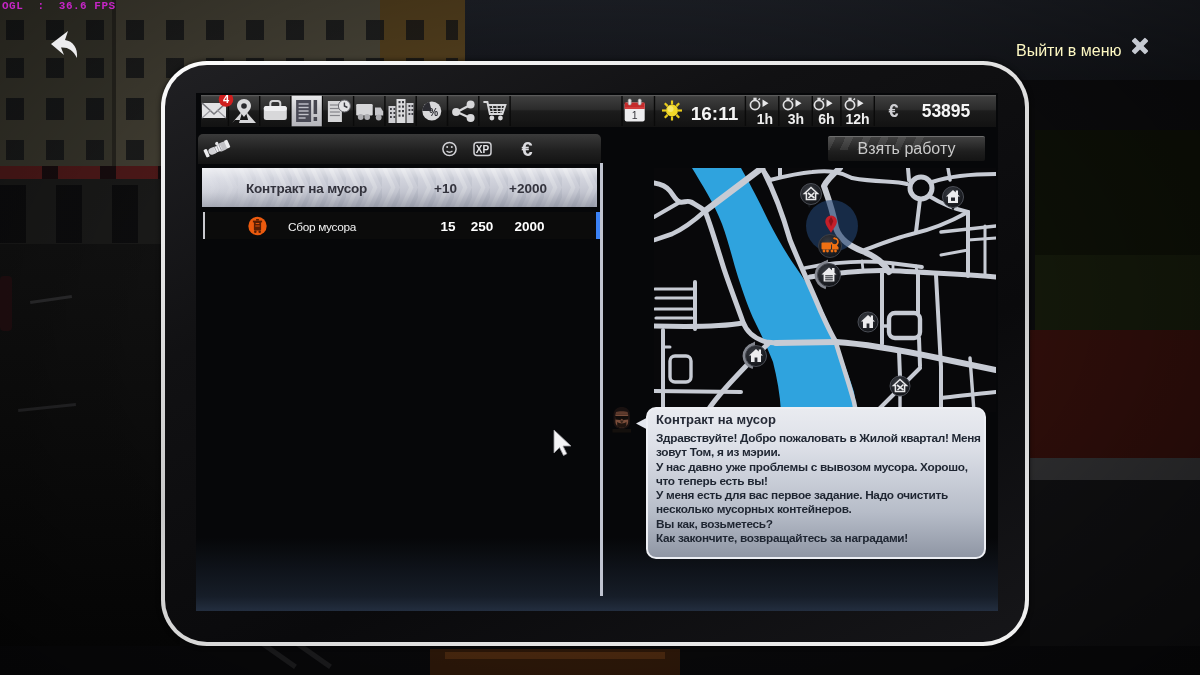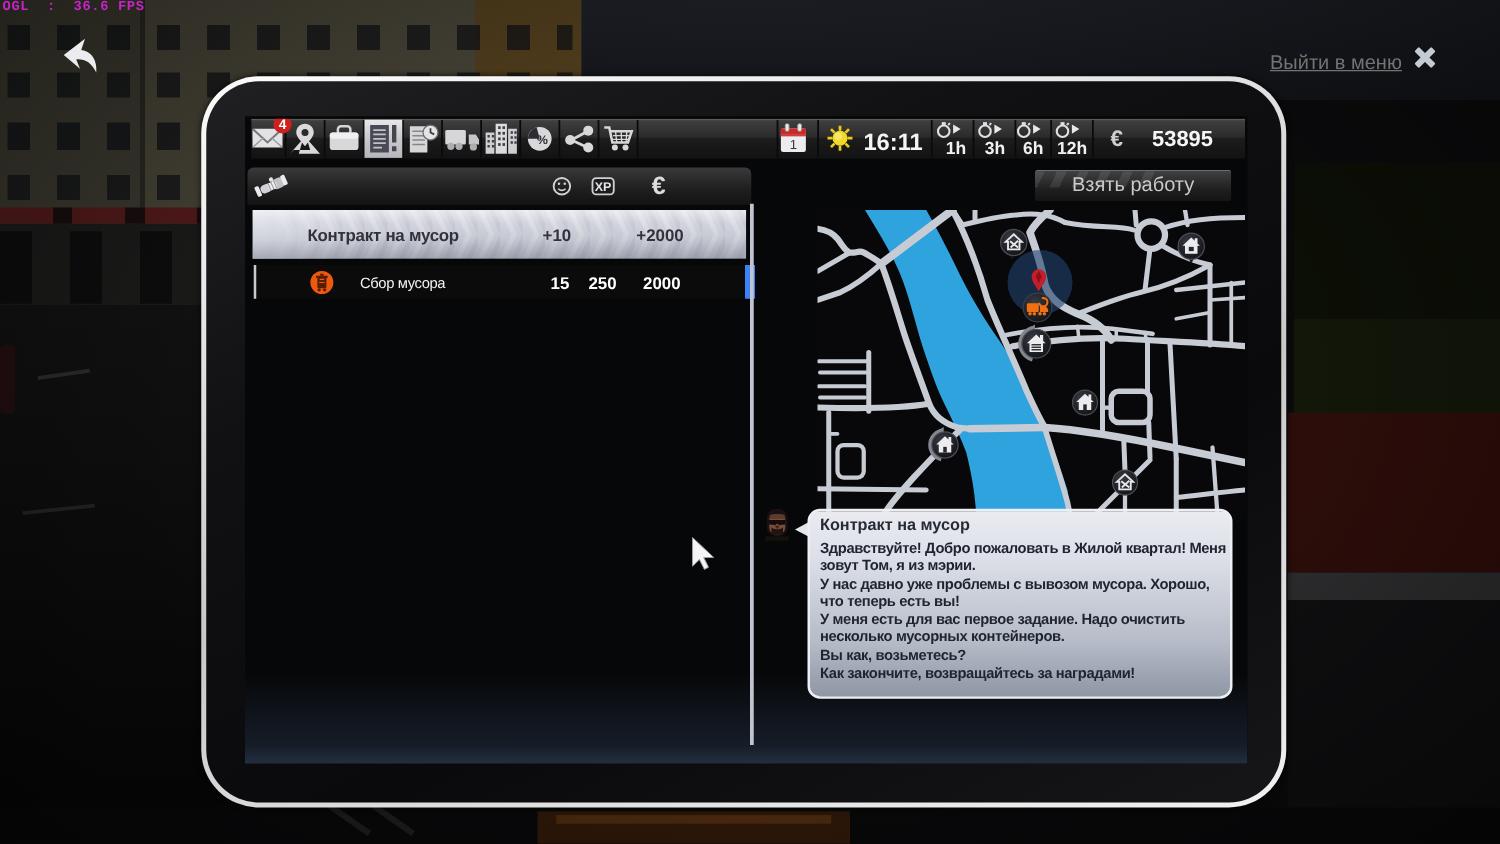"Выйти в меню" div.abs { color: #737373 -> #fef9c3; text-decoration: underline -> none }
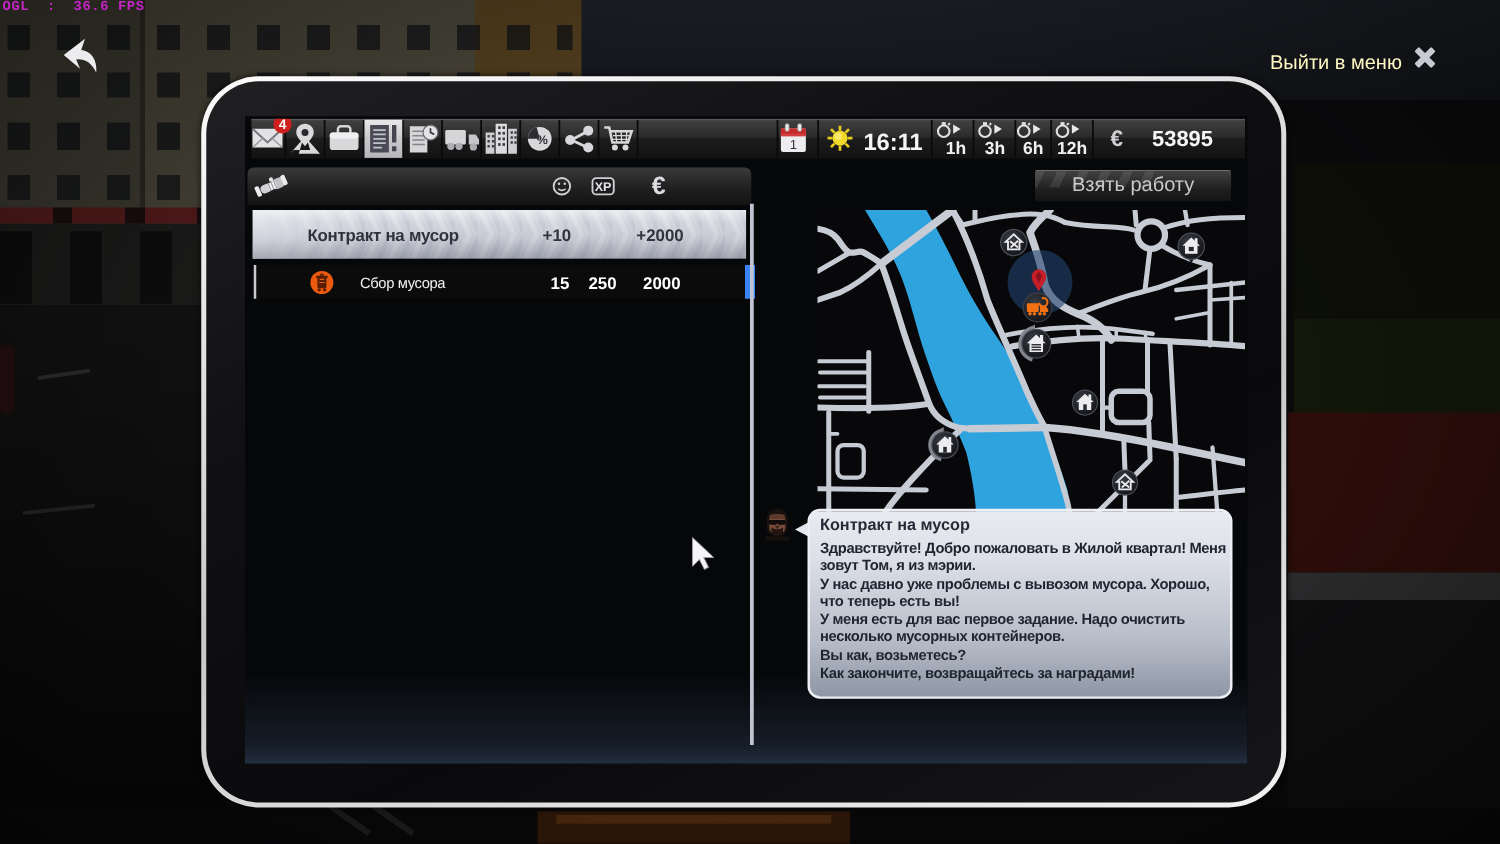"Сбор мусора" div.abs { border-right: 8px solid #3b82f6 -> 6px solid #3b82f6 }
